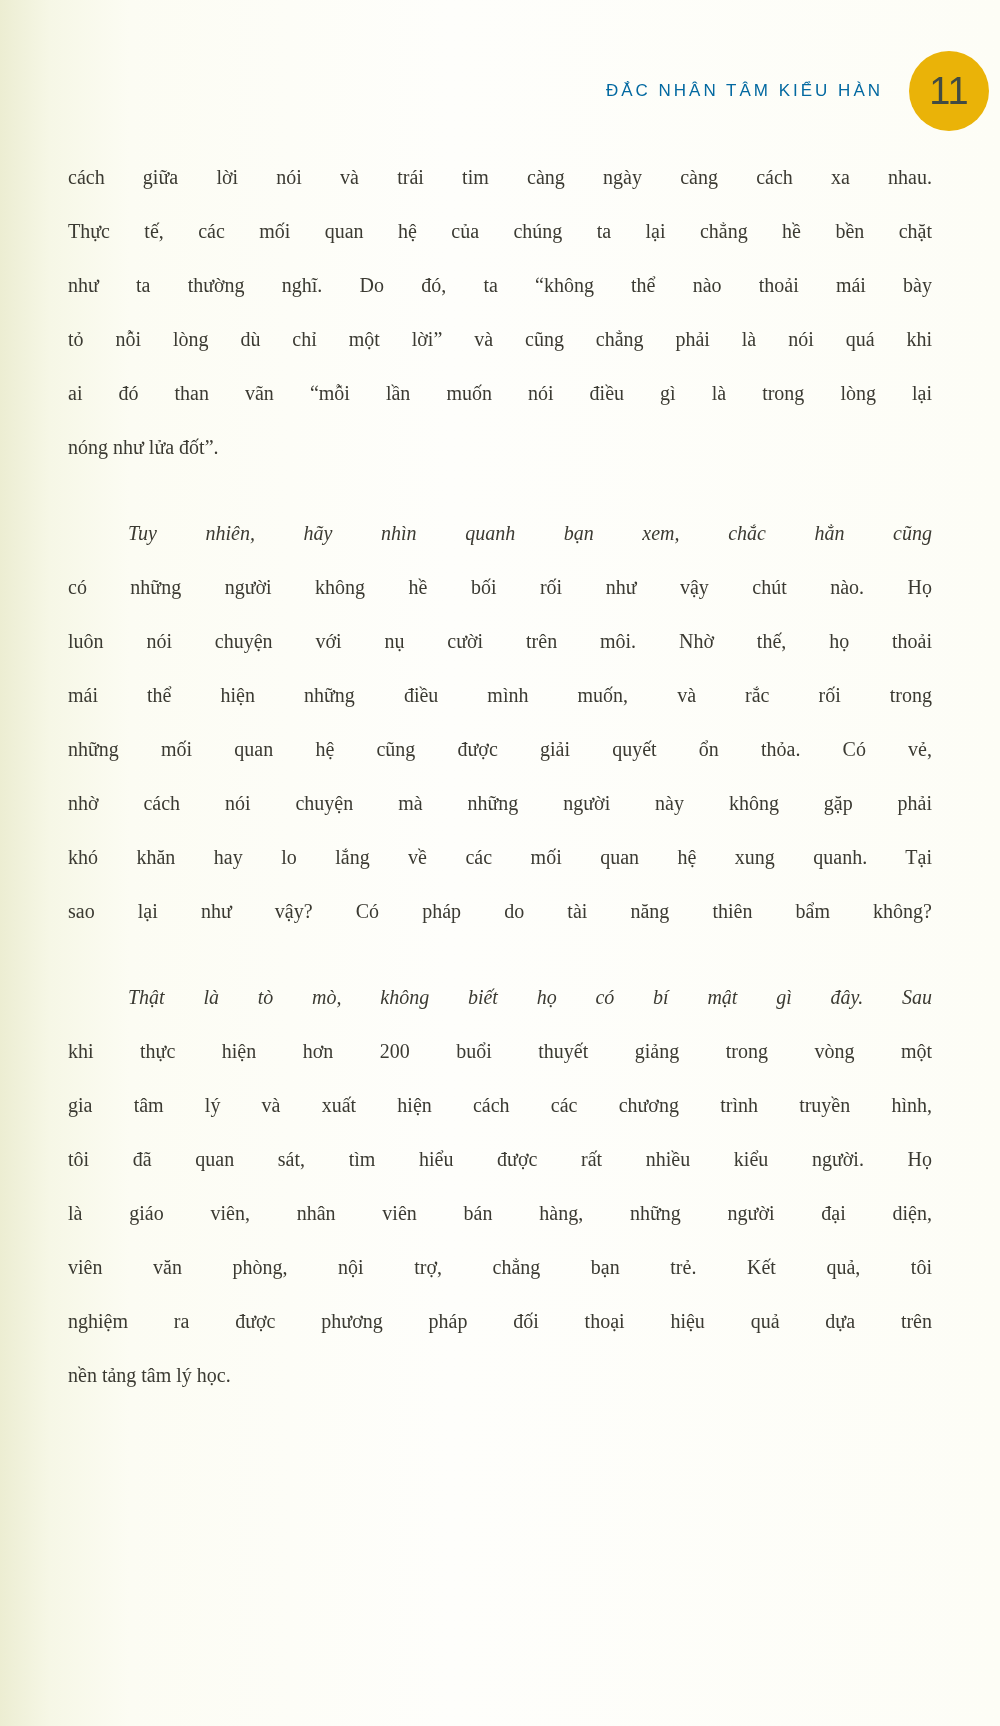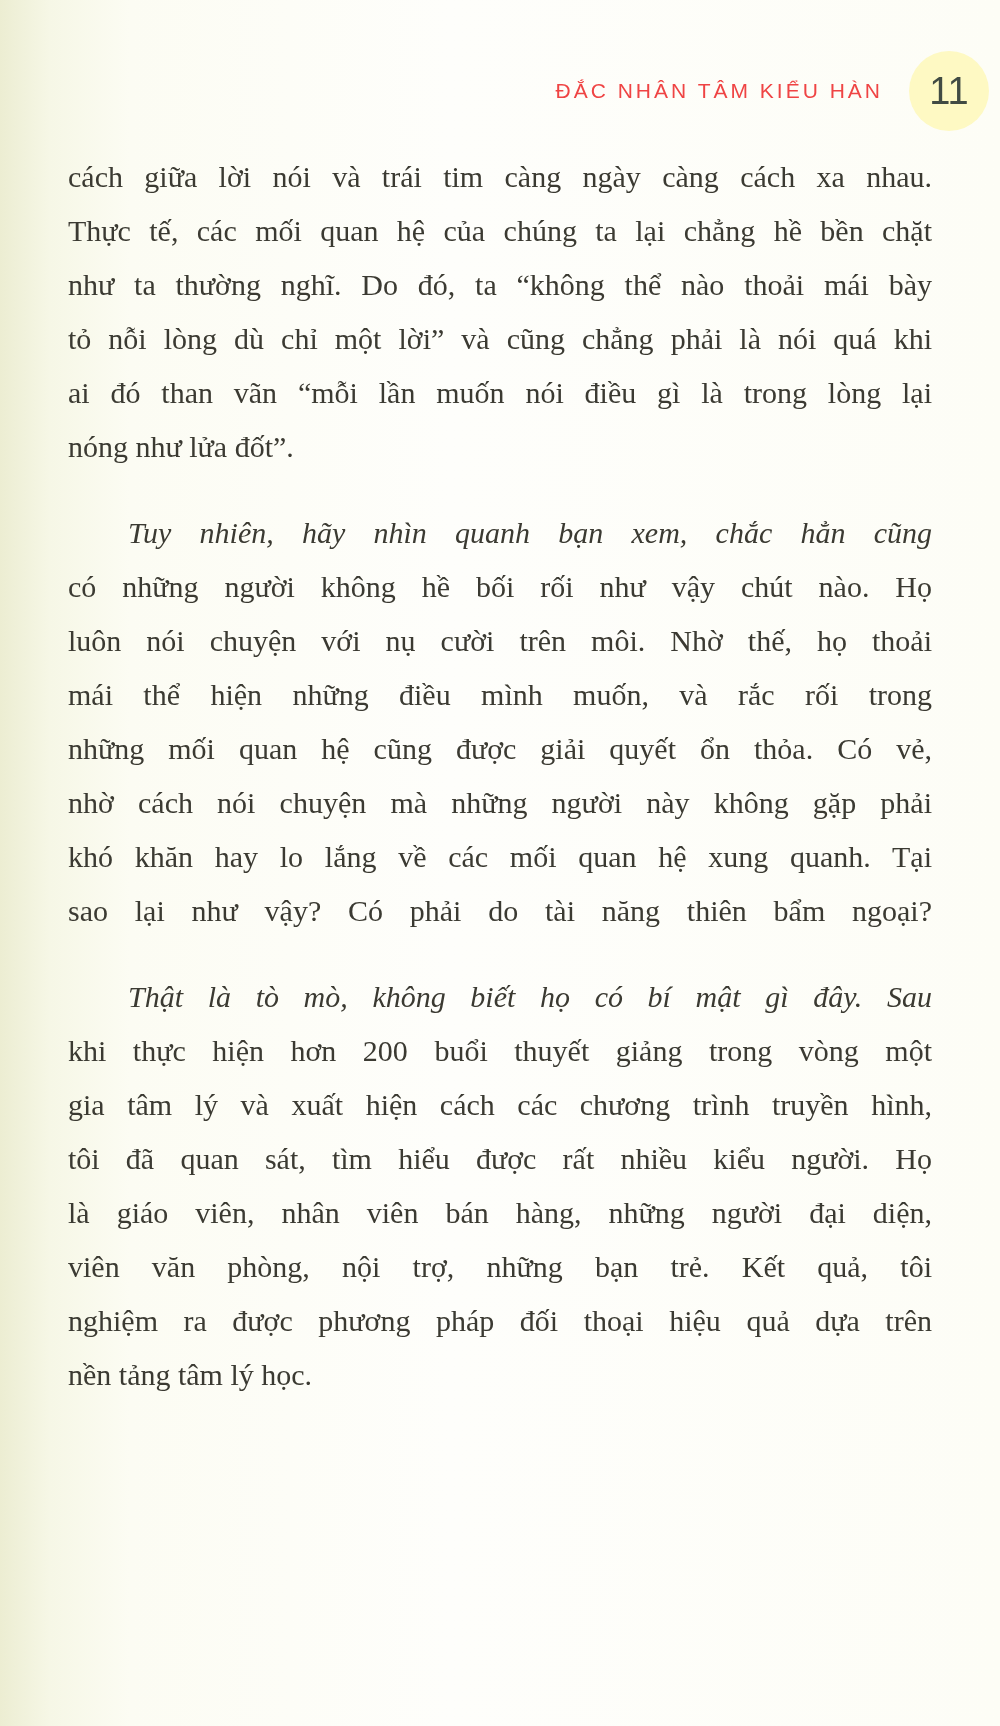"ĐẮC NHÂN TÂM KIỂU HÀN" .runhead-title { color: #ef4444 -> #0369a1; font-size: 21px -> 17px }
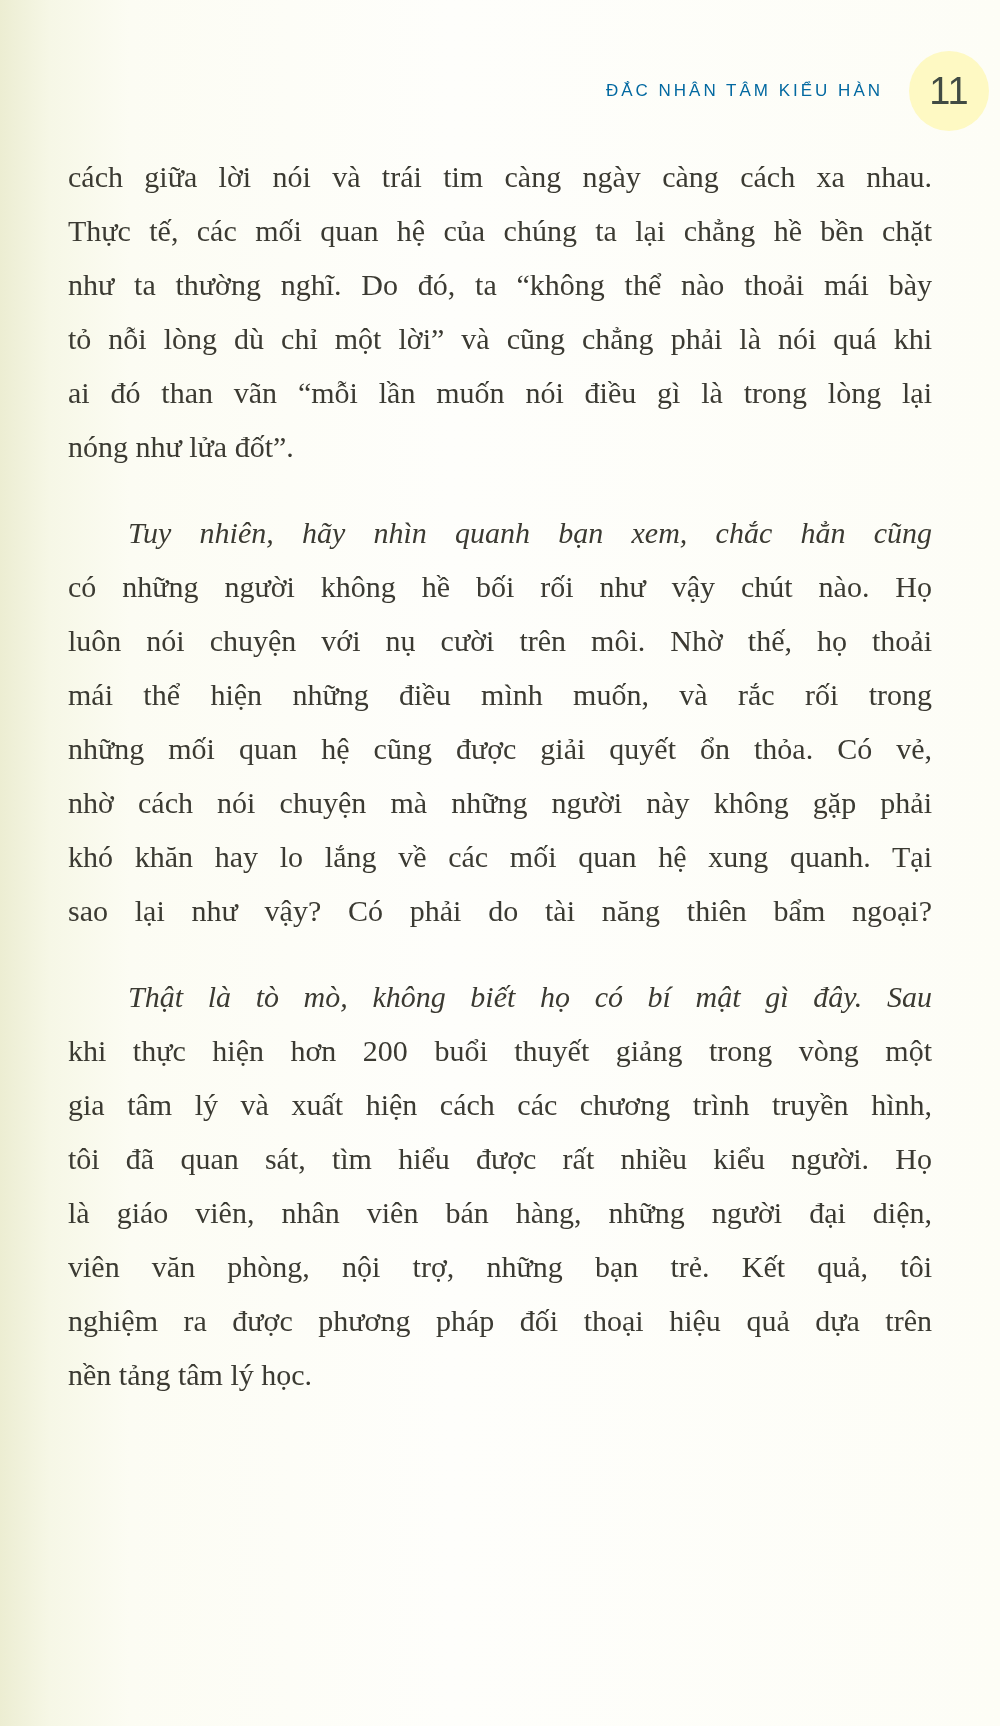"11" .pagenum-circle { background: #fef9c3 -> #eab308 }
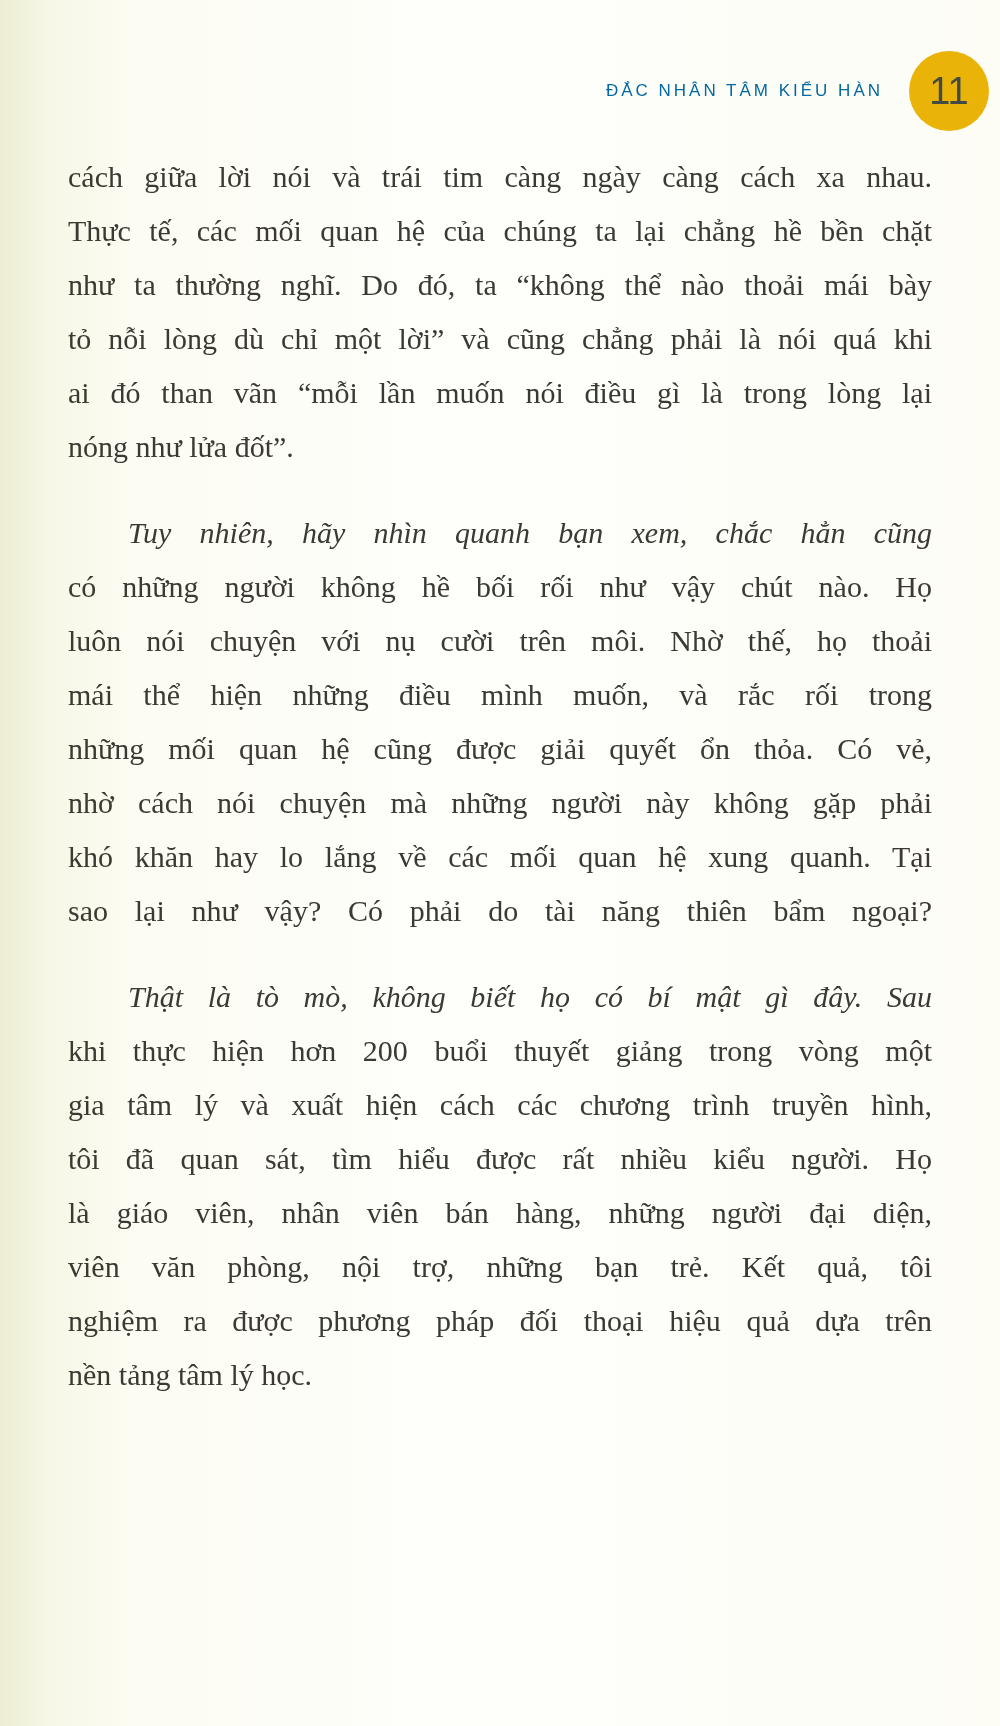"cách giữa lời nói và" .bodytext { font-size: 30px -> 20px }
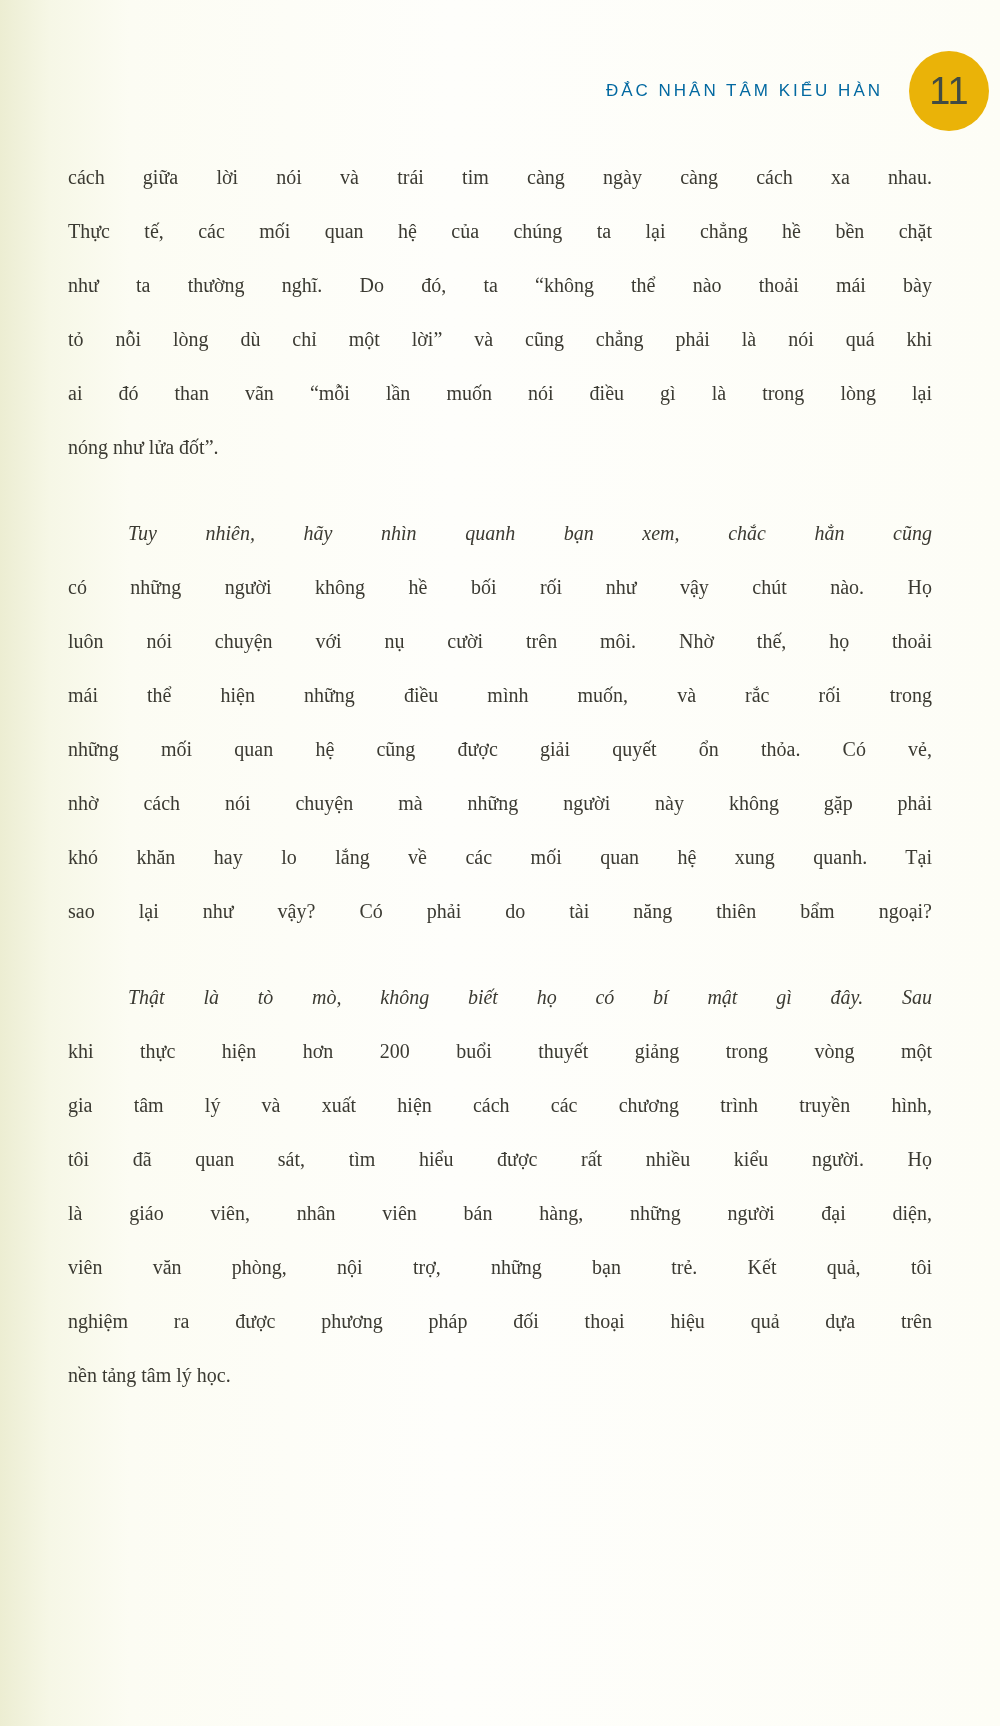"sao lại như vậy? Có" div.line { text: phải do tài năng thiên bẩm ngoại -> pháp do tài năng thiên bẩm không }
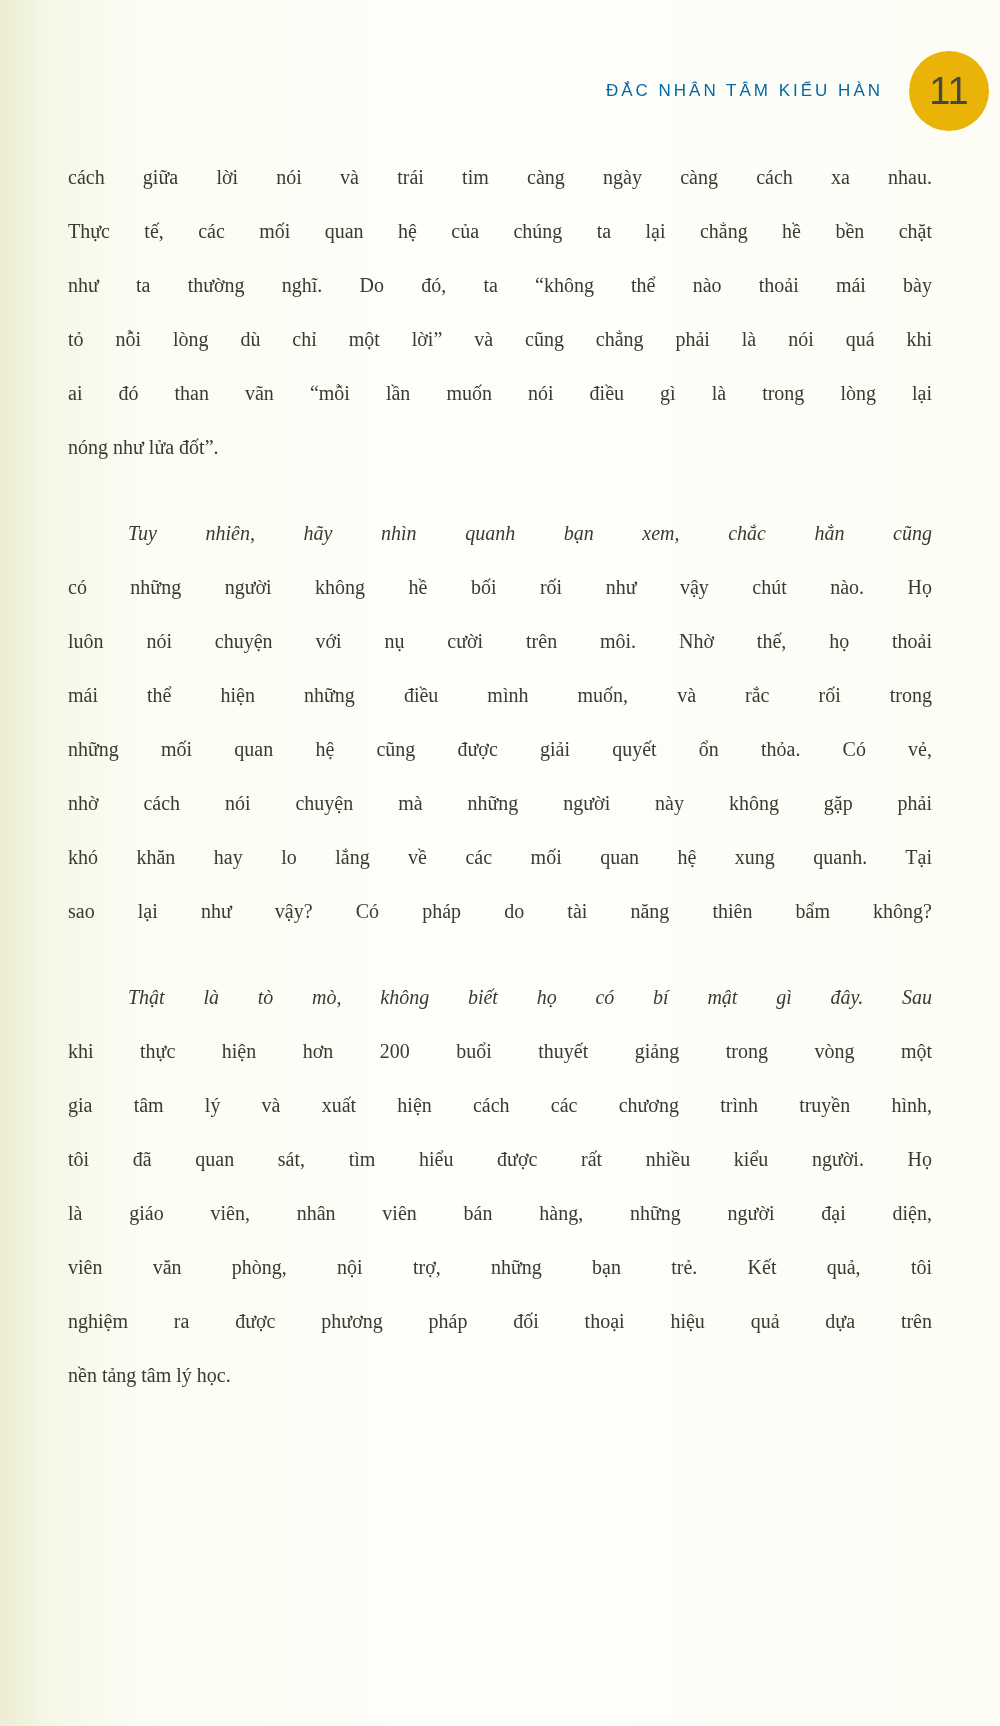"viên văn phòng, nội trợ," div.line { text: những -> chẳng }
